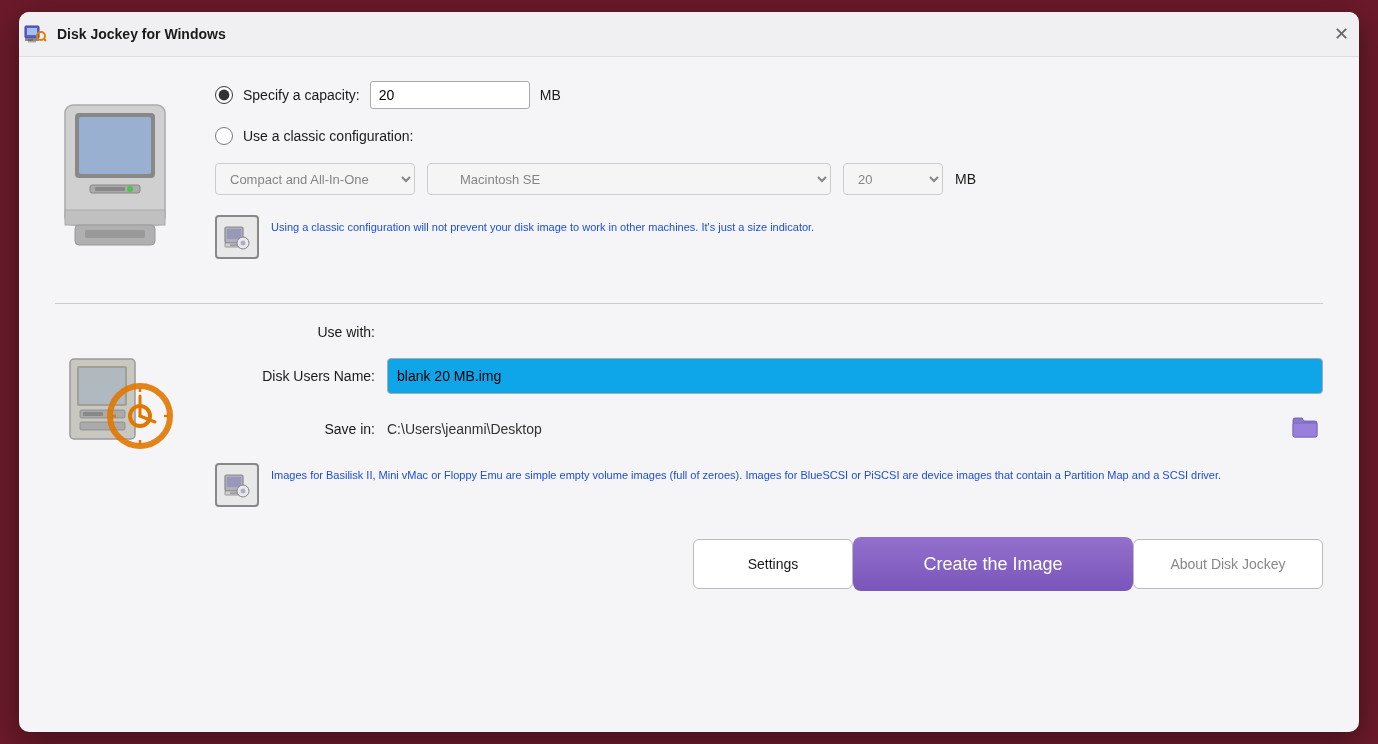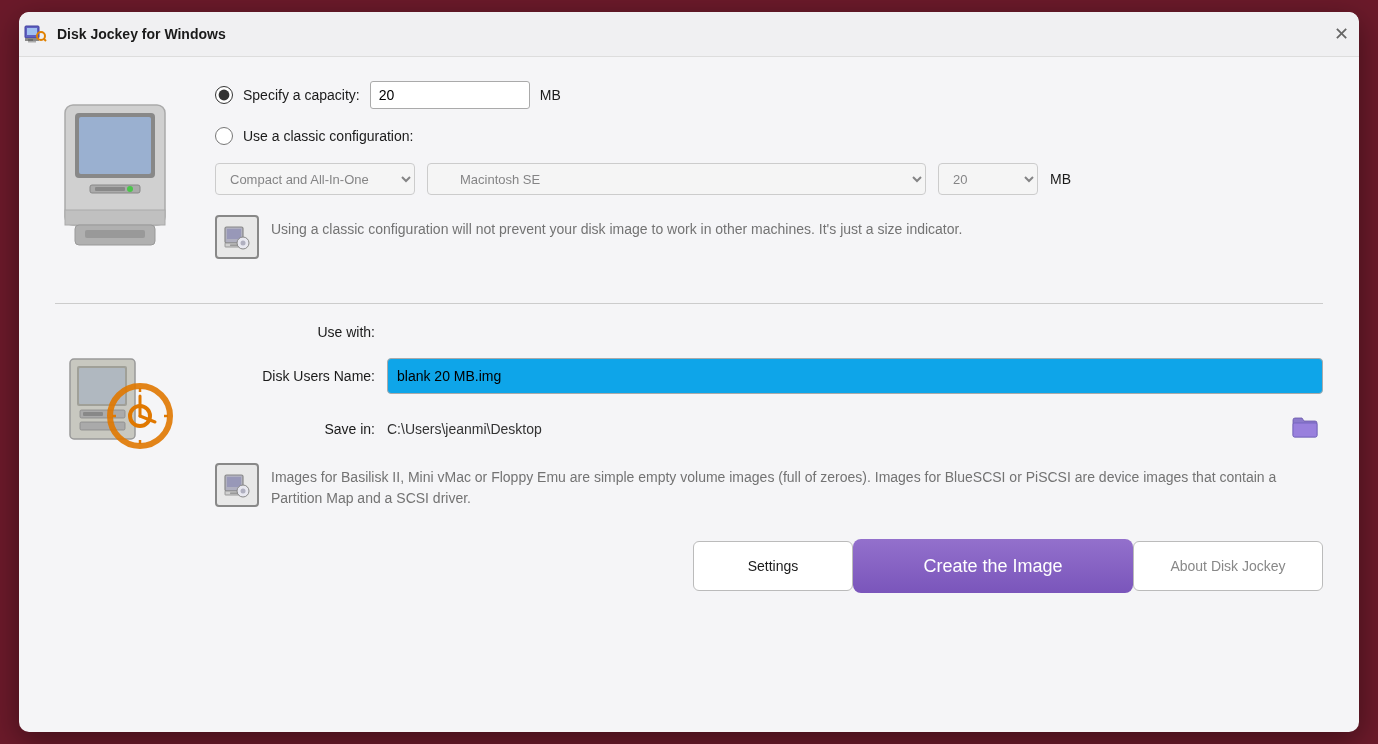"Macintosh SE" .dropdown-medium { width: 499px -> 404px }
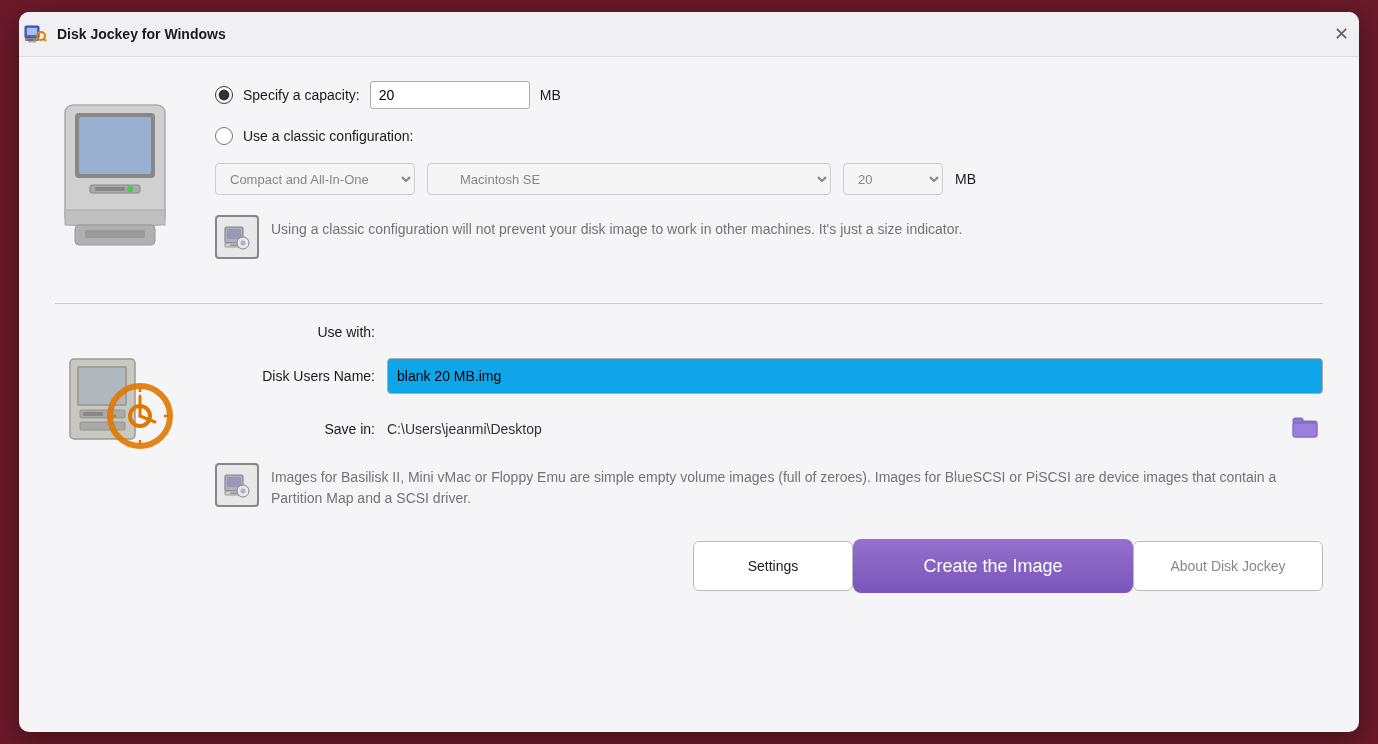"Using a classic configuration will" .info-text { color: #737373 -> #1d4ed8; font-size: 14px -> 11px }
